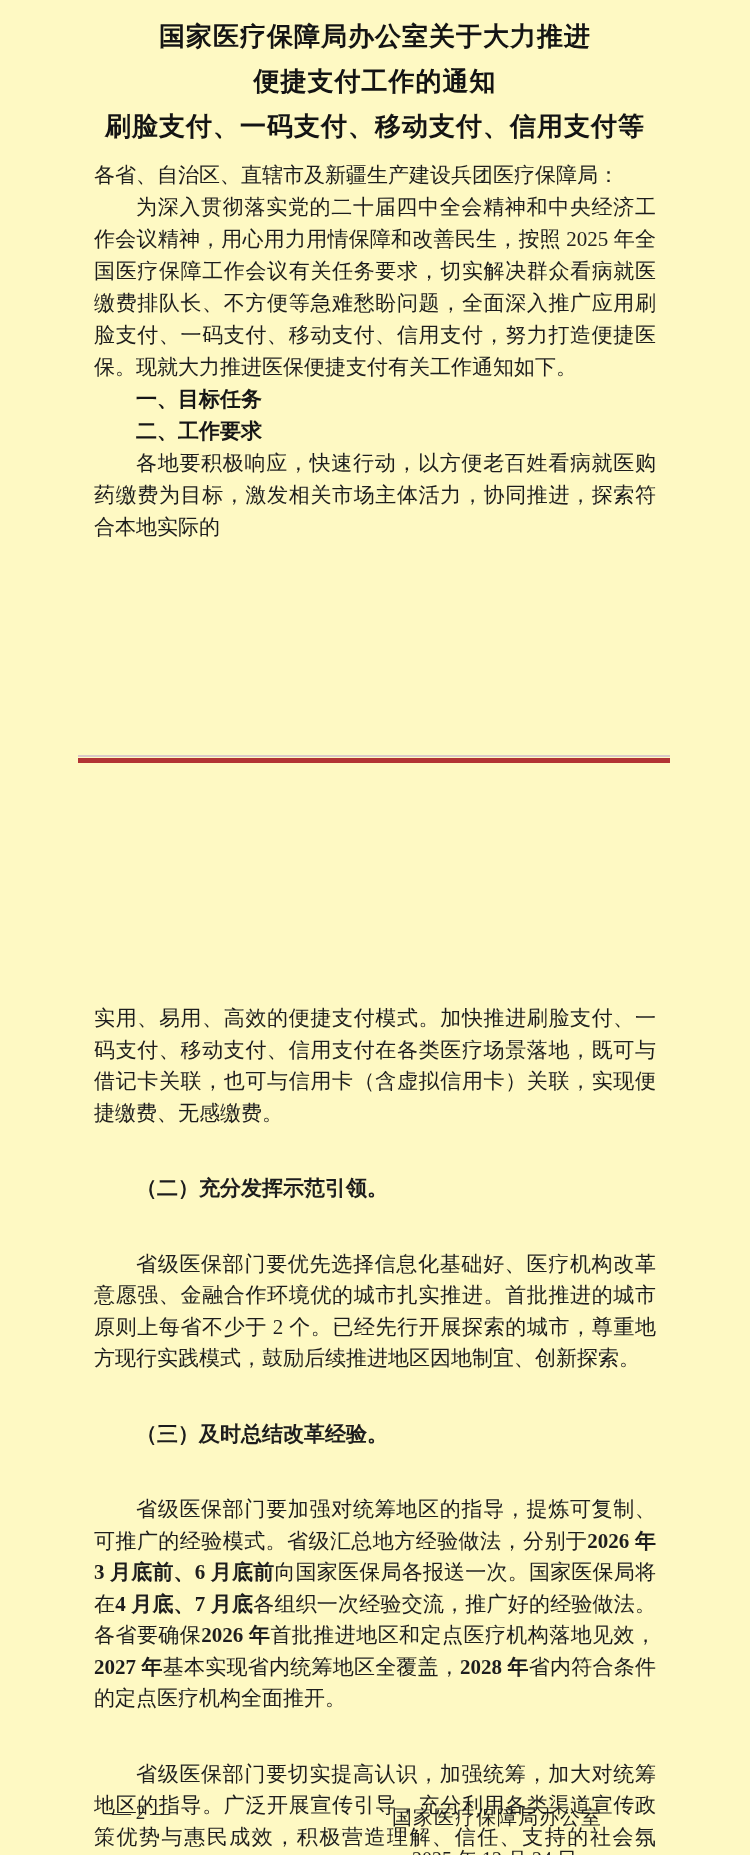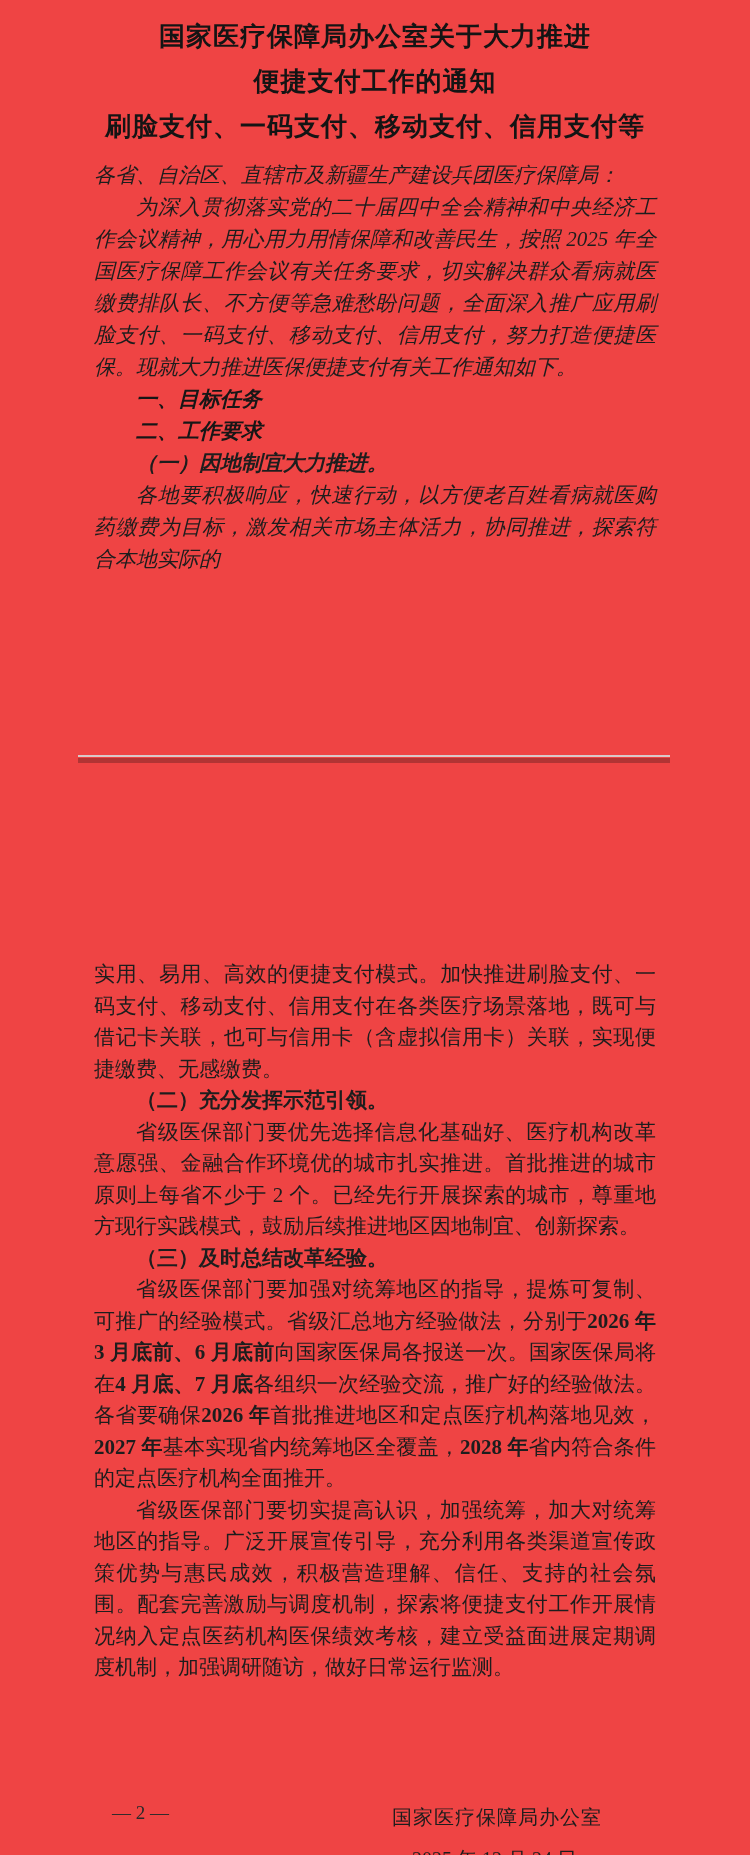"国家医疗保障局办公室关于大力推进" div.page { background: #ef4444 -> #fef9c3 }
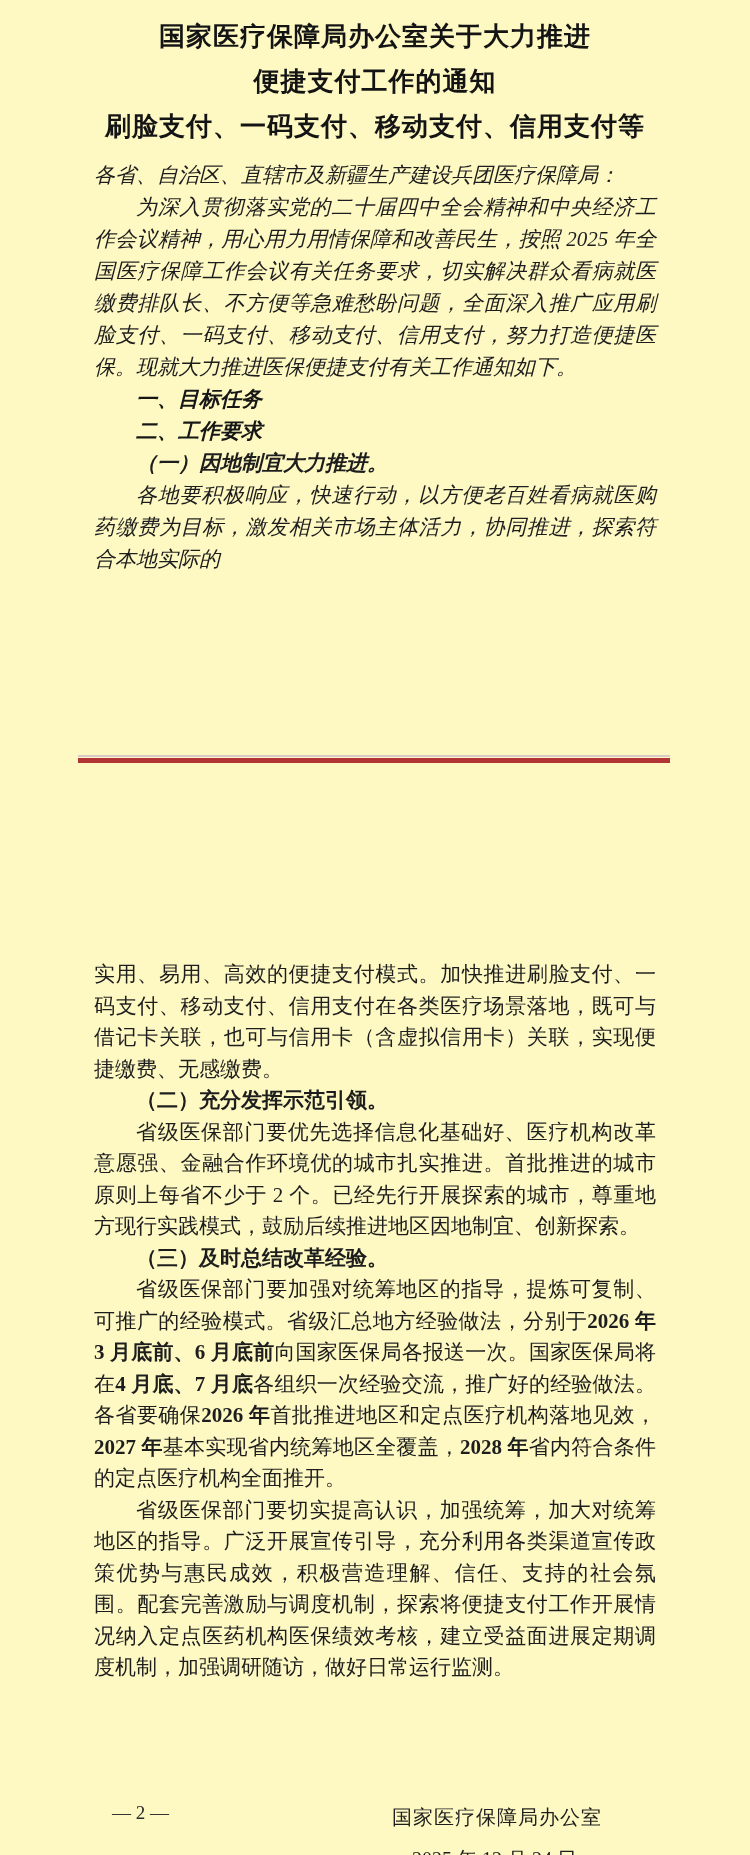"各省、自治区、直辖市及新疆生产建设兵团医疗保障局：" .content.page1 { font-style: italic -> none }
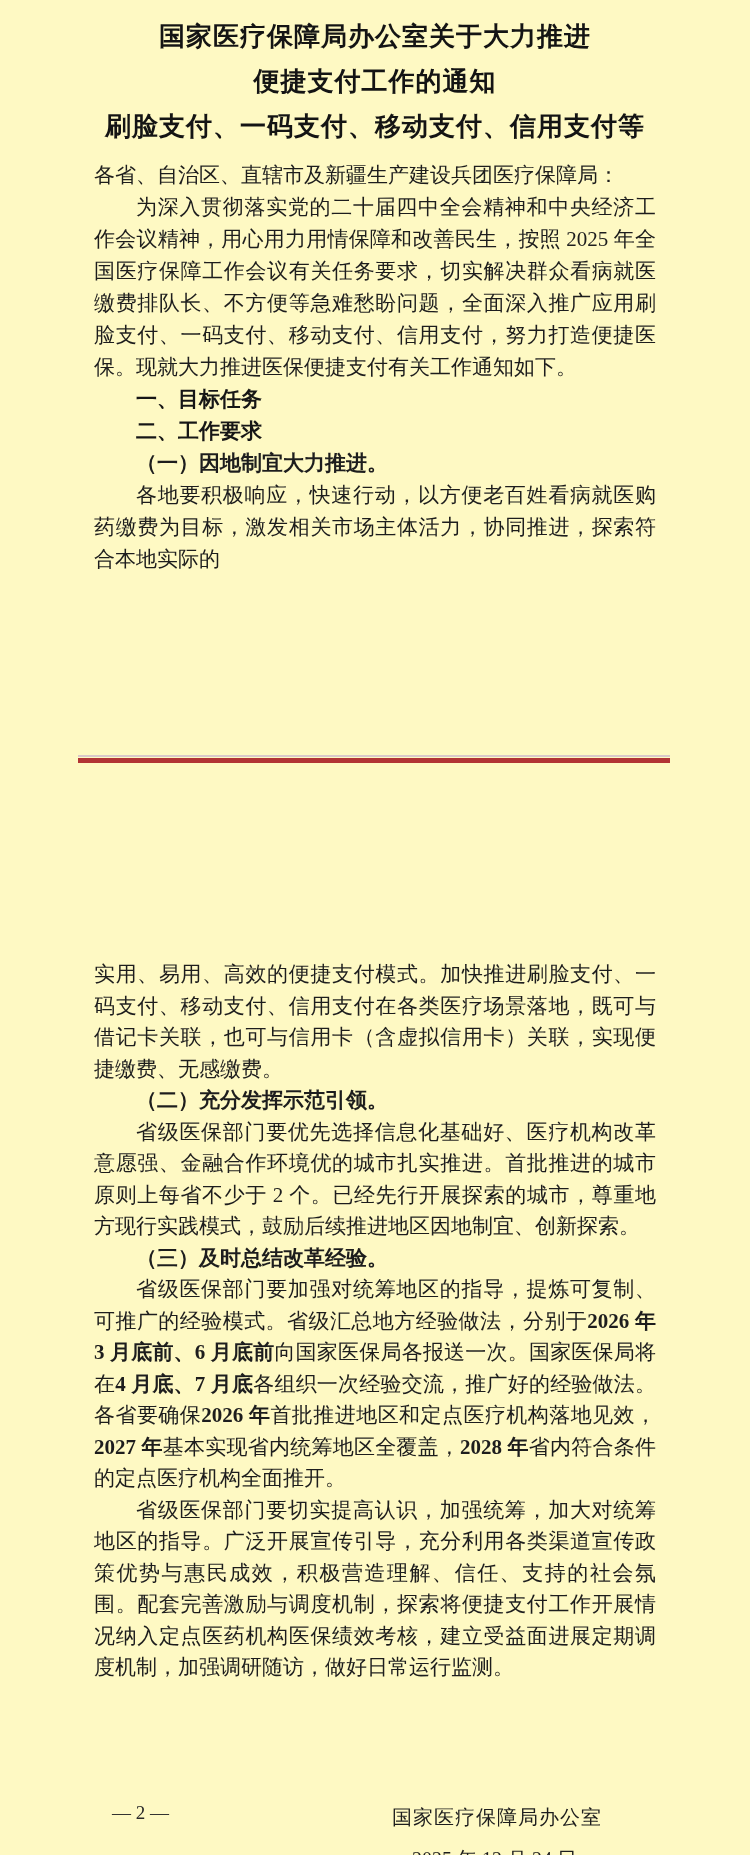"（一）因地制宜大力推进。" p.para { html: <p><b>（一）因地制宜大力推进。</b></p> -> none }
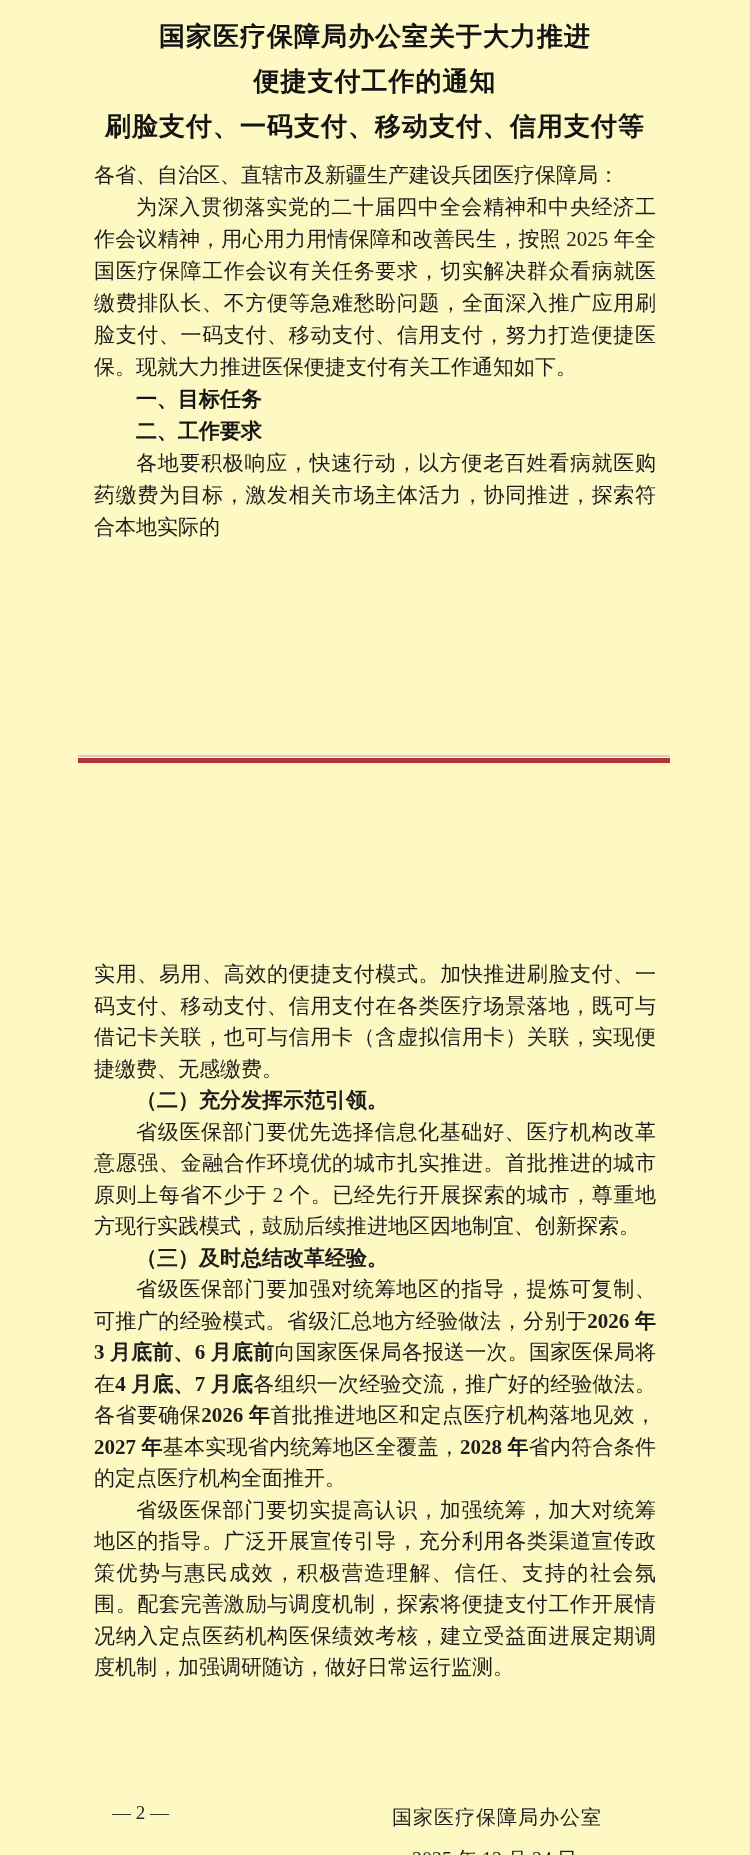"实用、易用、高效的便捷支付模式。加快推进刷脸支付、一码支付、移动支付、信用支付在" .page2 .para { margin-top: none -> 44px }
